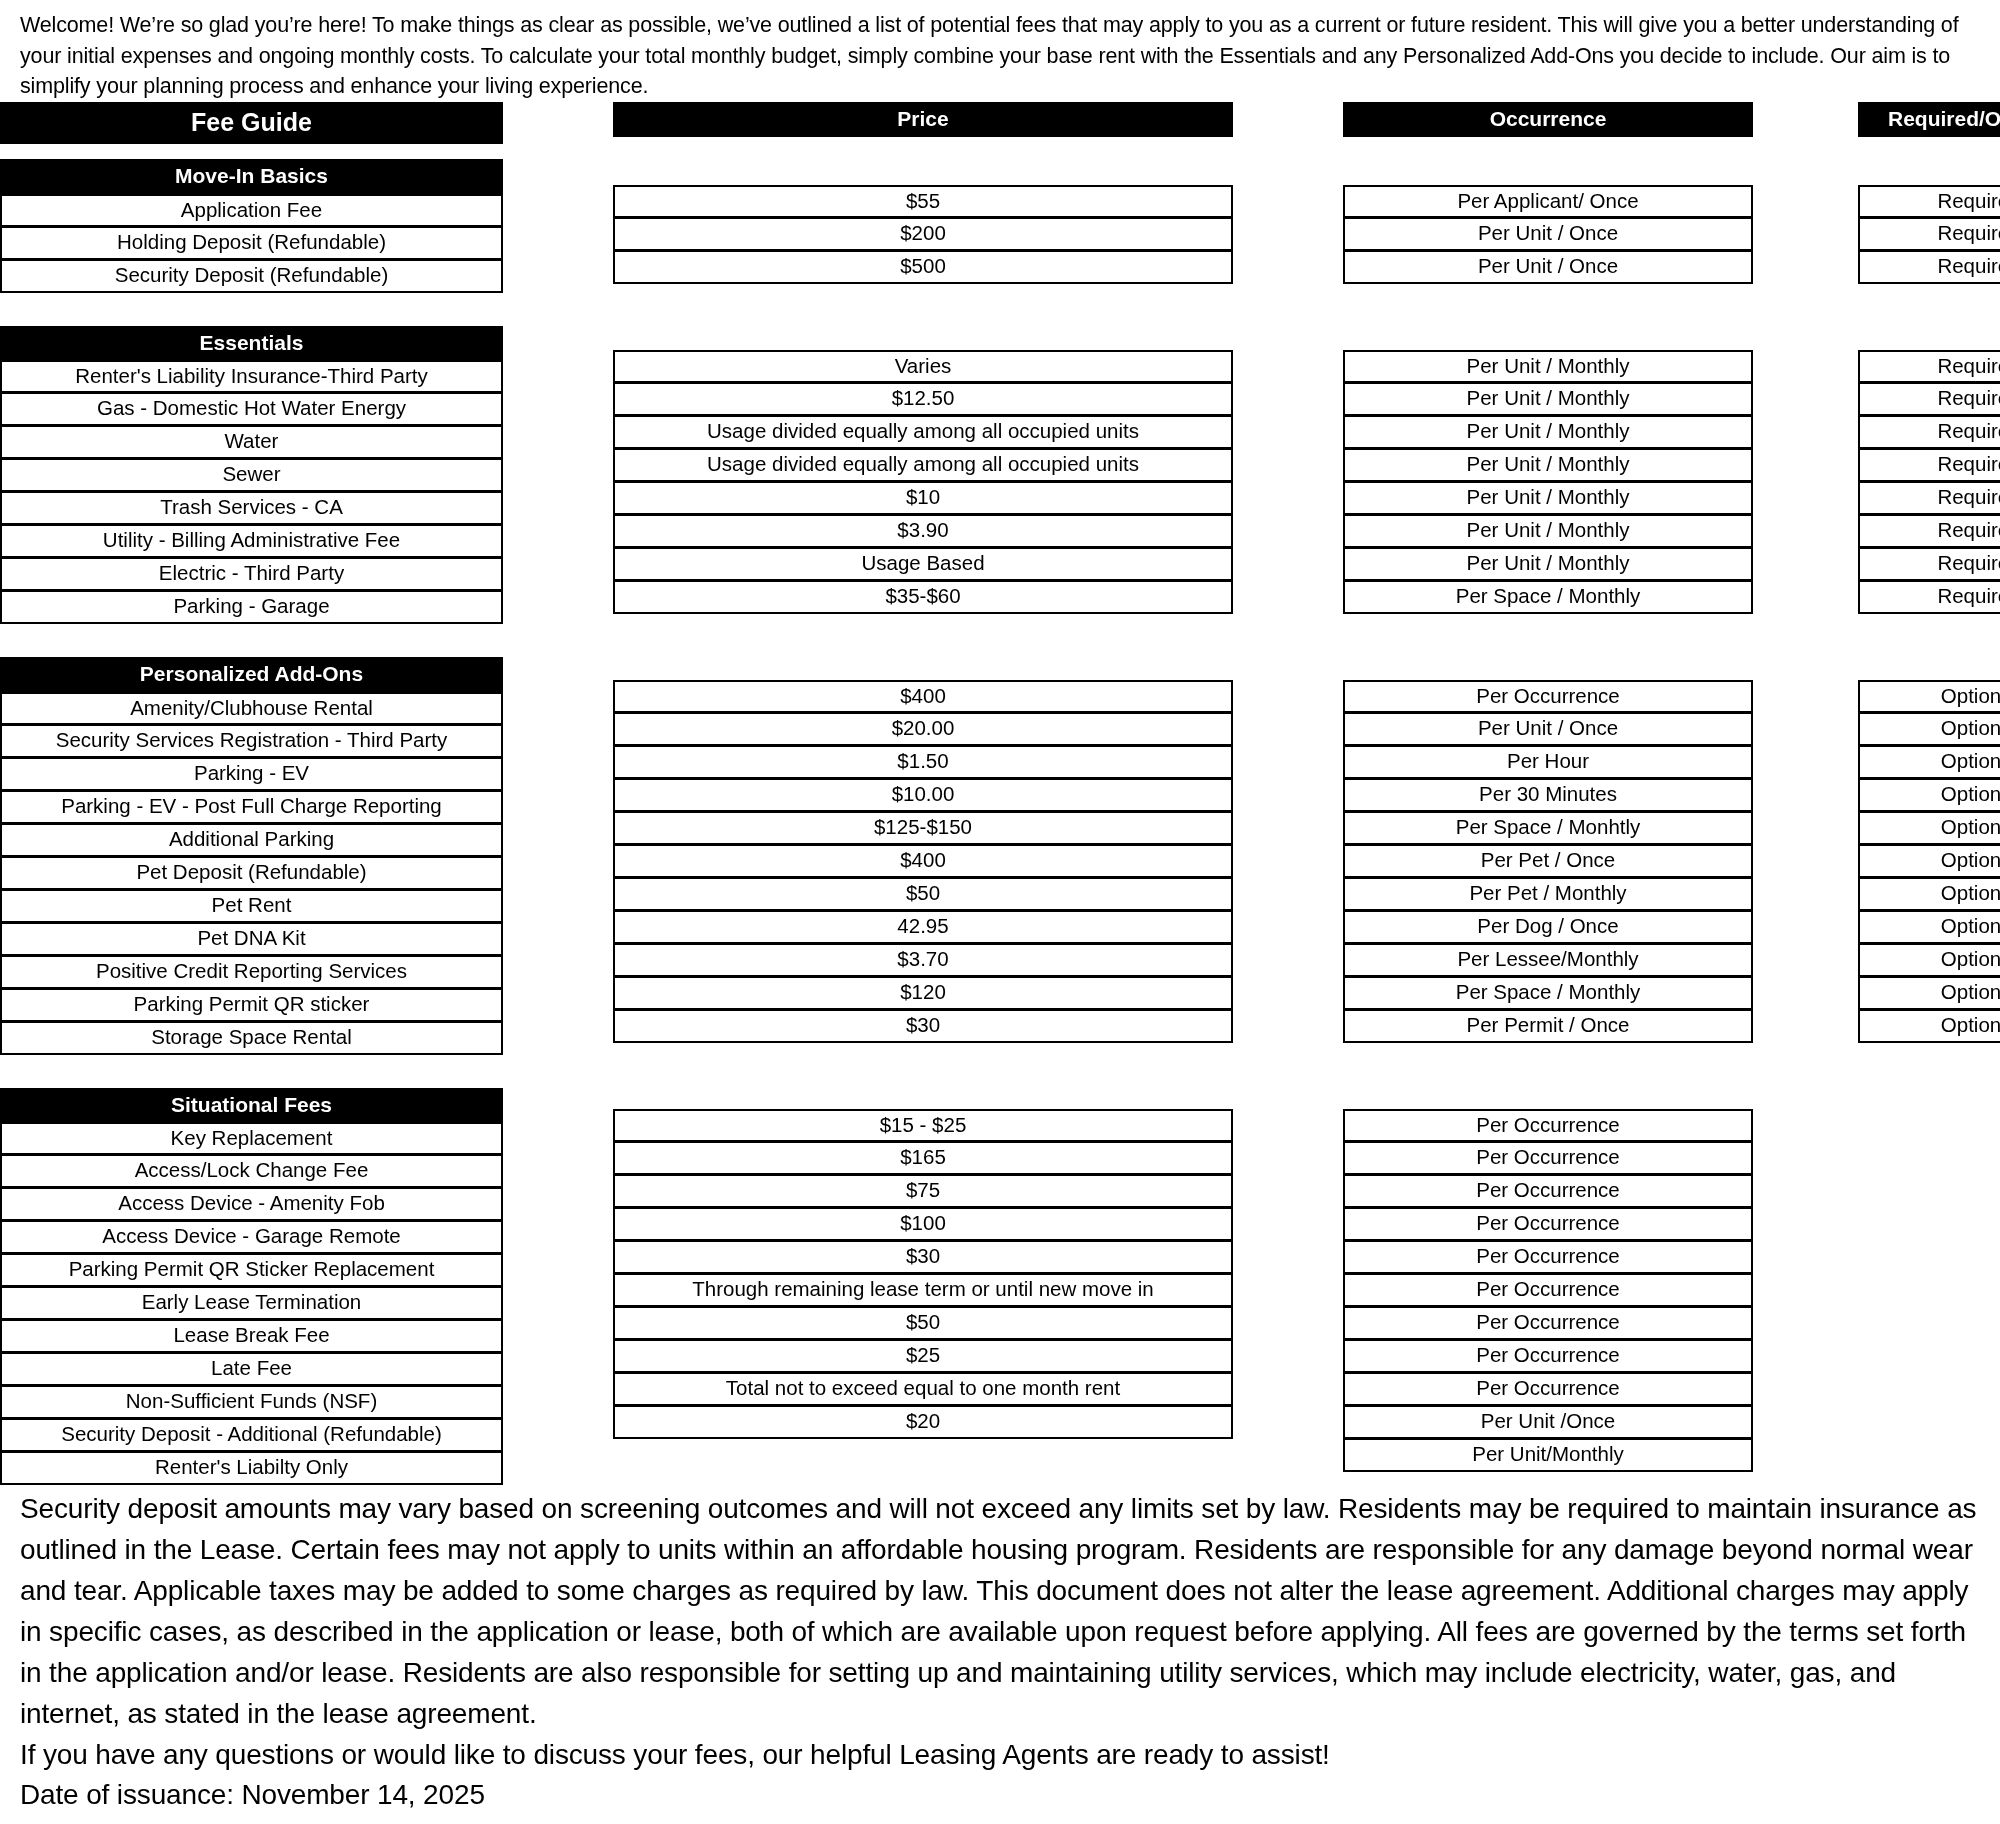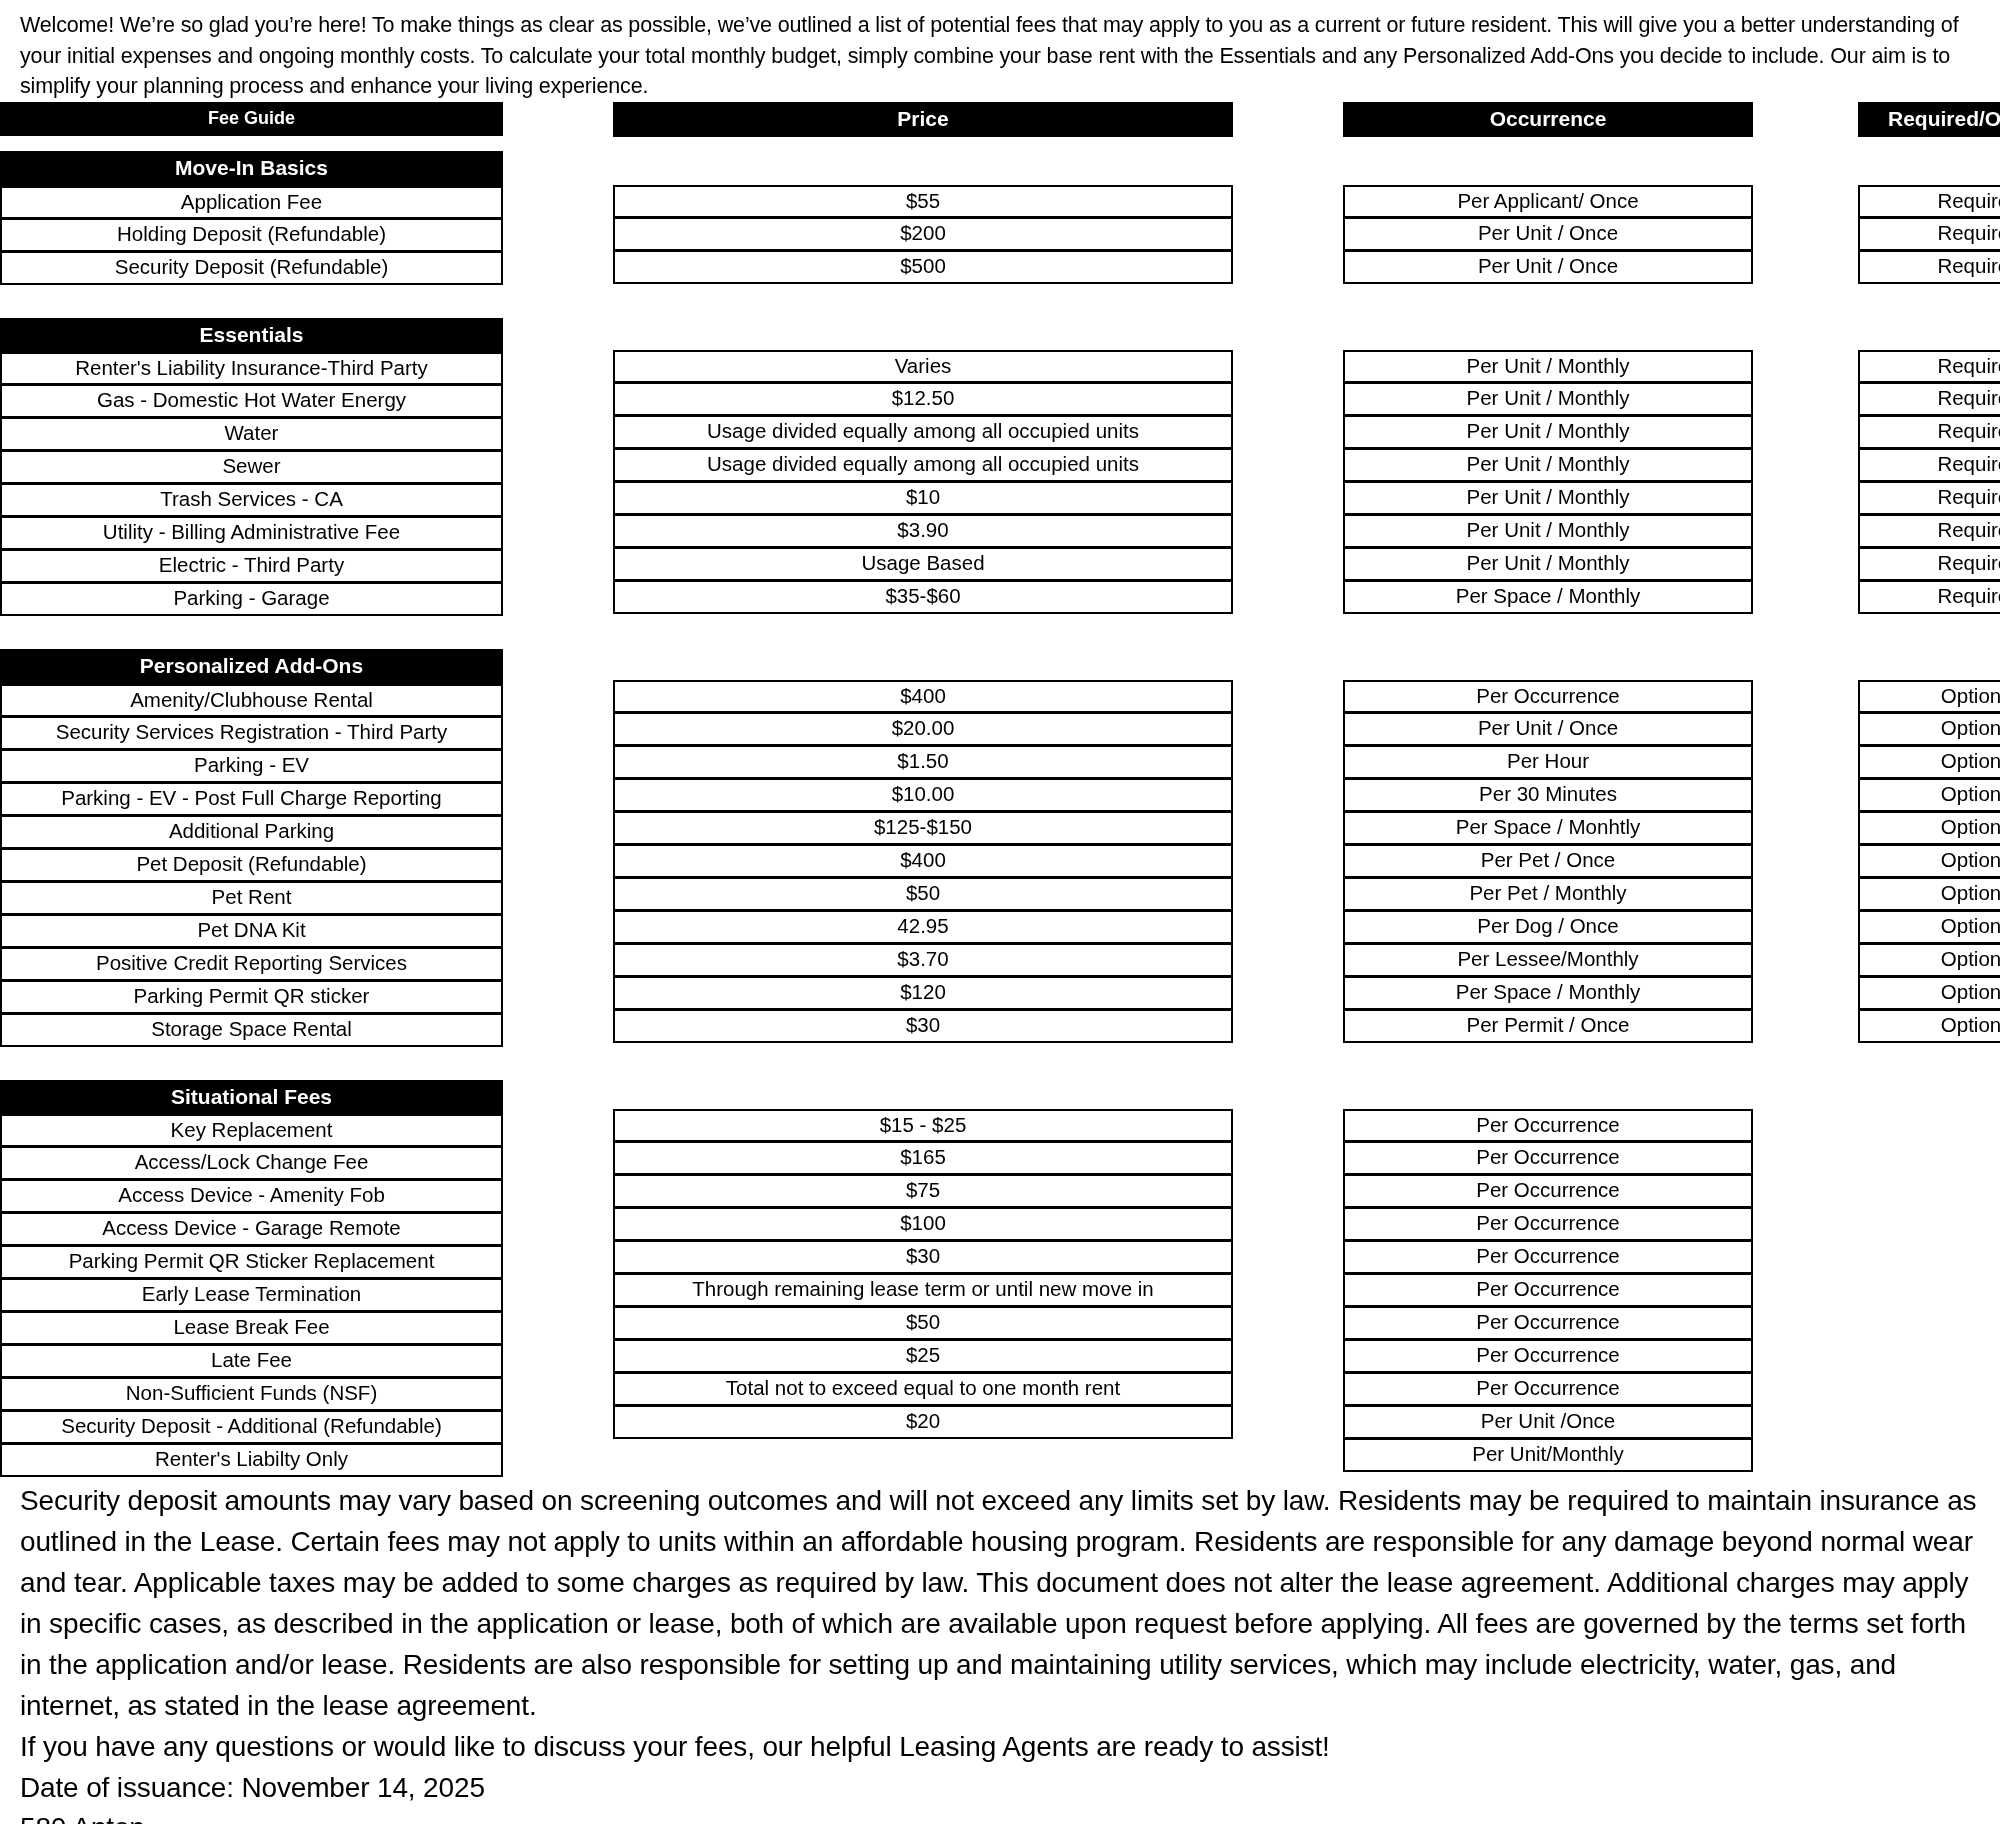"Fee Guide" .bar.big { font-size: 18px -> 25px }
